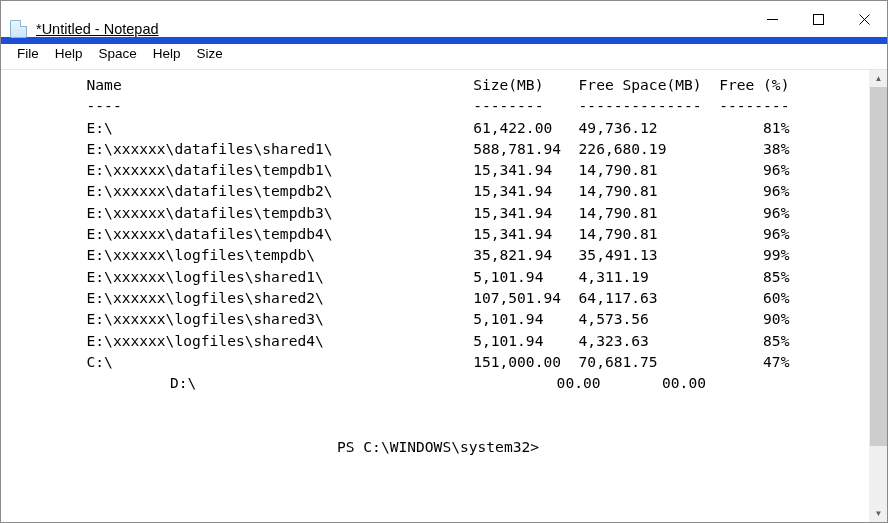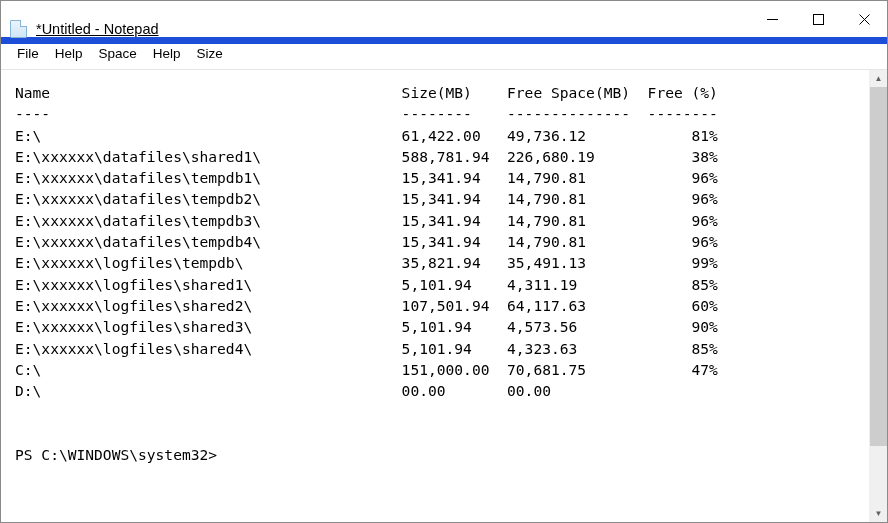"Name Size(MB) Free Space(MB) Free" pre.content { margin: 8px -> 0; text-align: none -> center }
